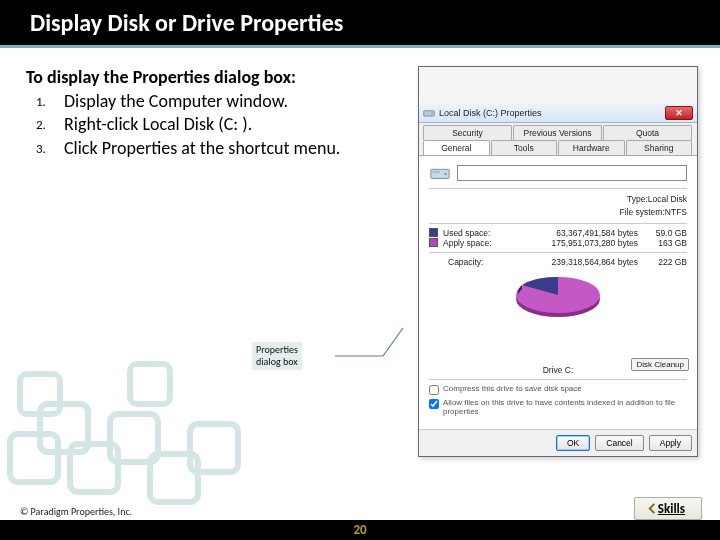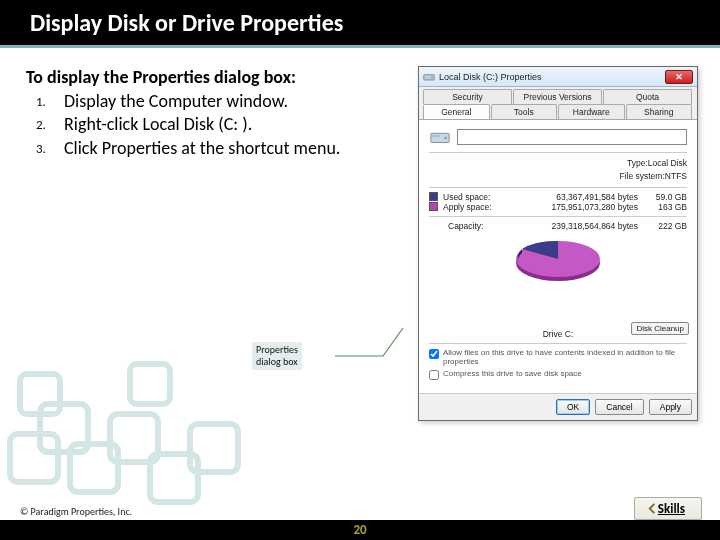"Local Disk (C:) Properties" .dlg-titlebar { margin-top: none -> 36px }
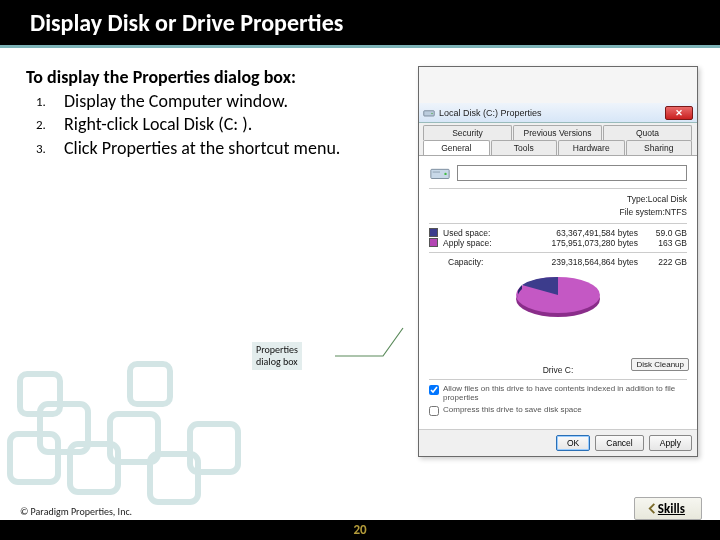"Allow files on this drive" div.chk-row { order: before "Compress this drive to save" -> after "Compress this drive to save" }
